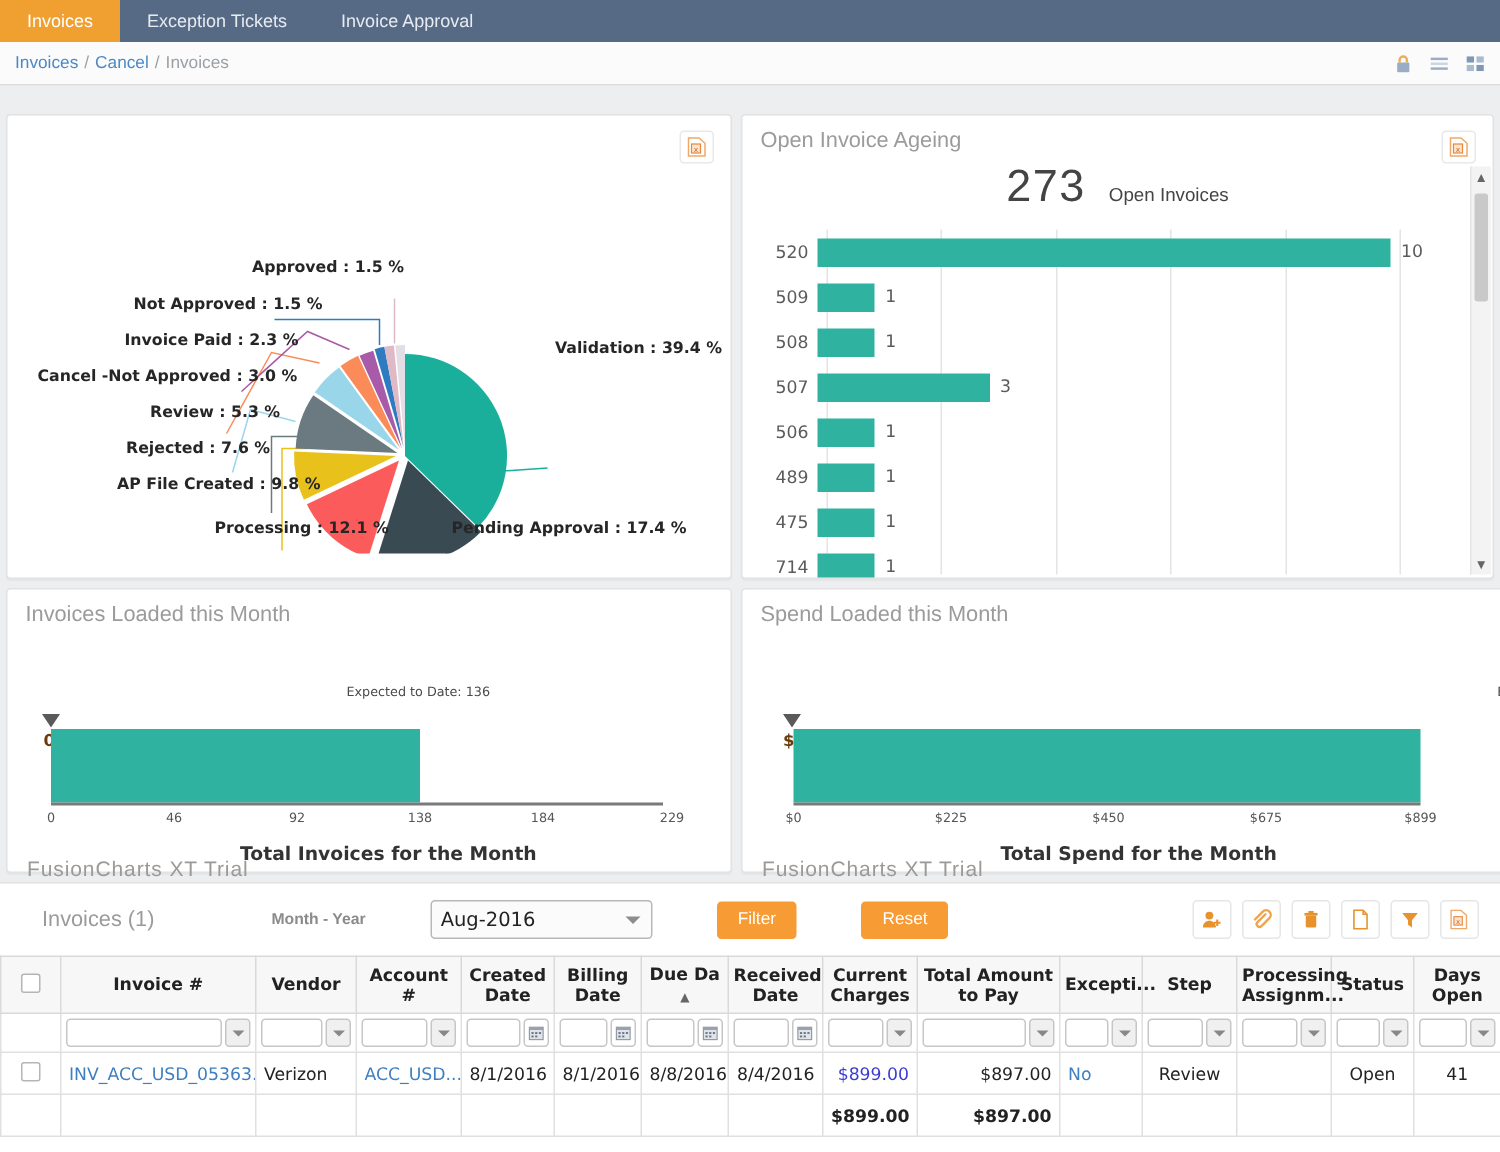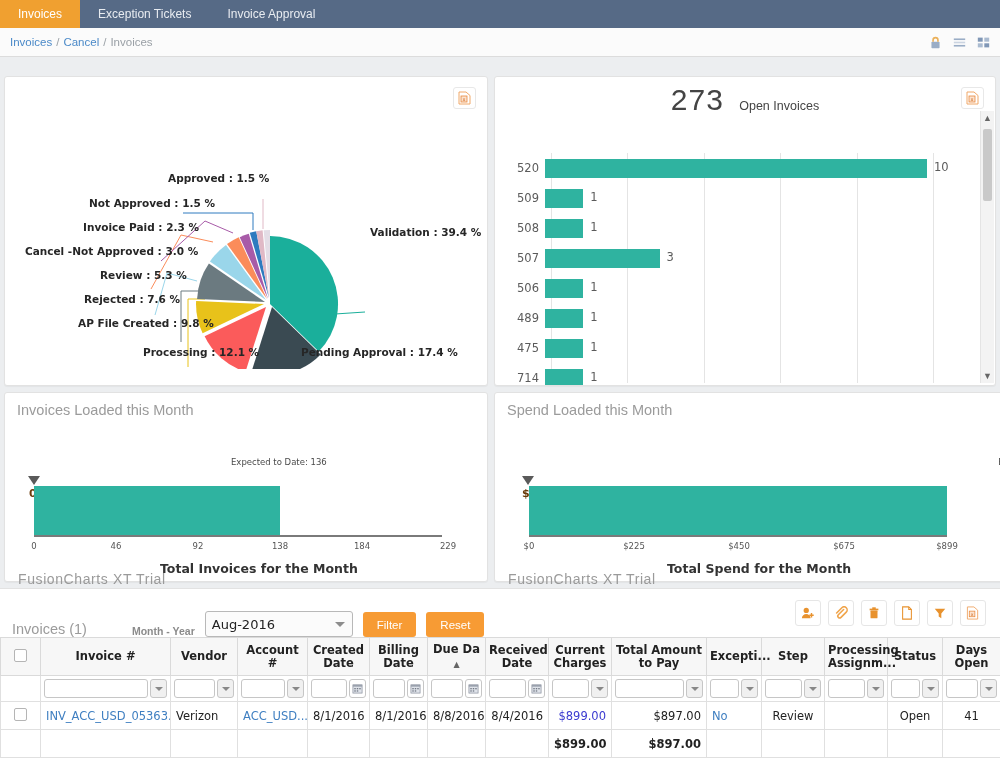"Open Invoice Ageing" div.card-title { html: none -> <div>Open Invoice Ageing</div> }
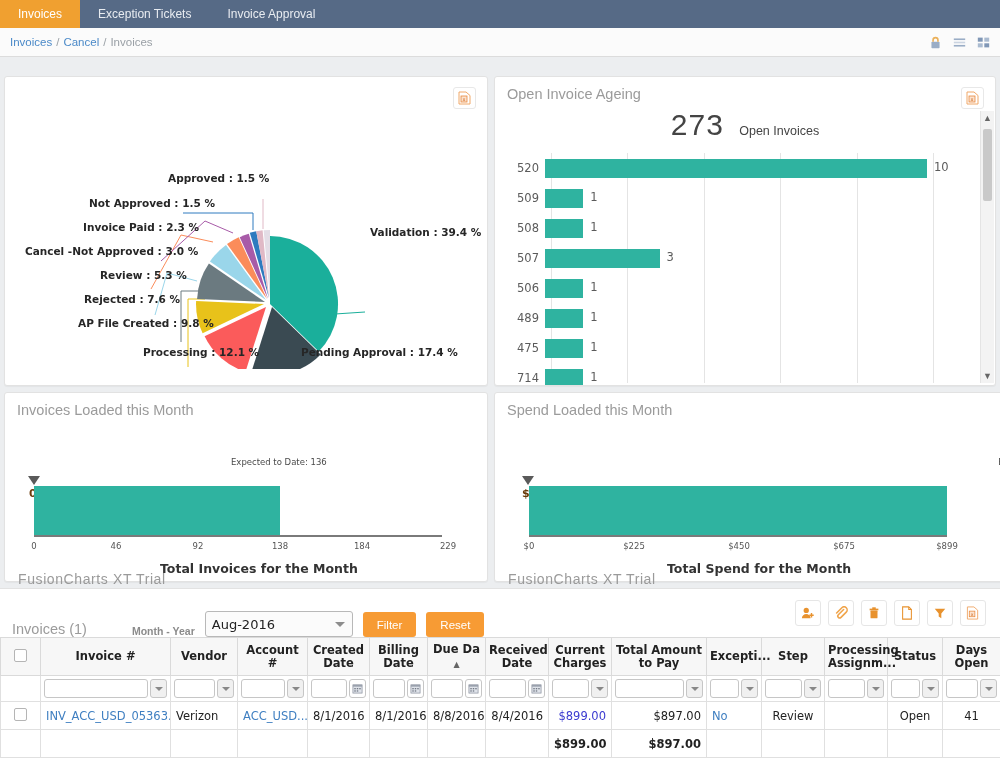"Invoices (1)" #invToolbar { align-items: flex-end -> center; gap: none -> 33px; padding-left: 12px -> 28px }
